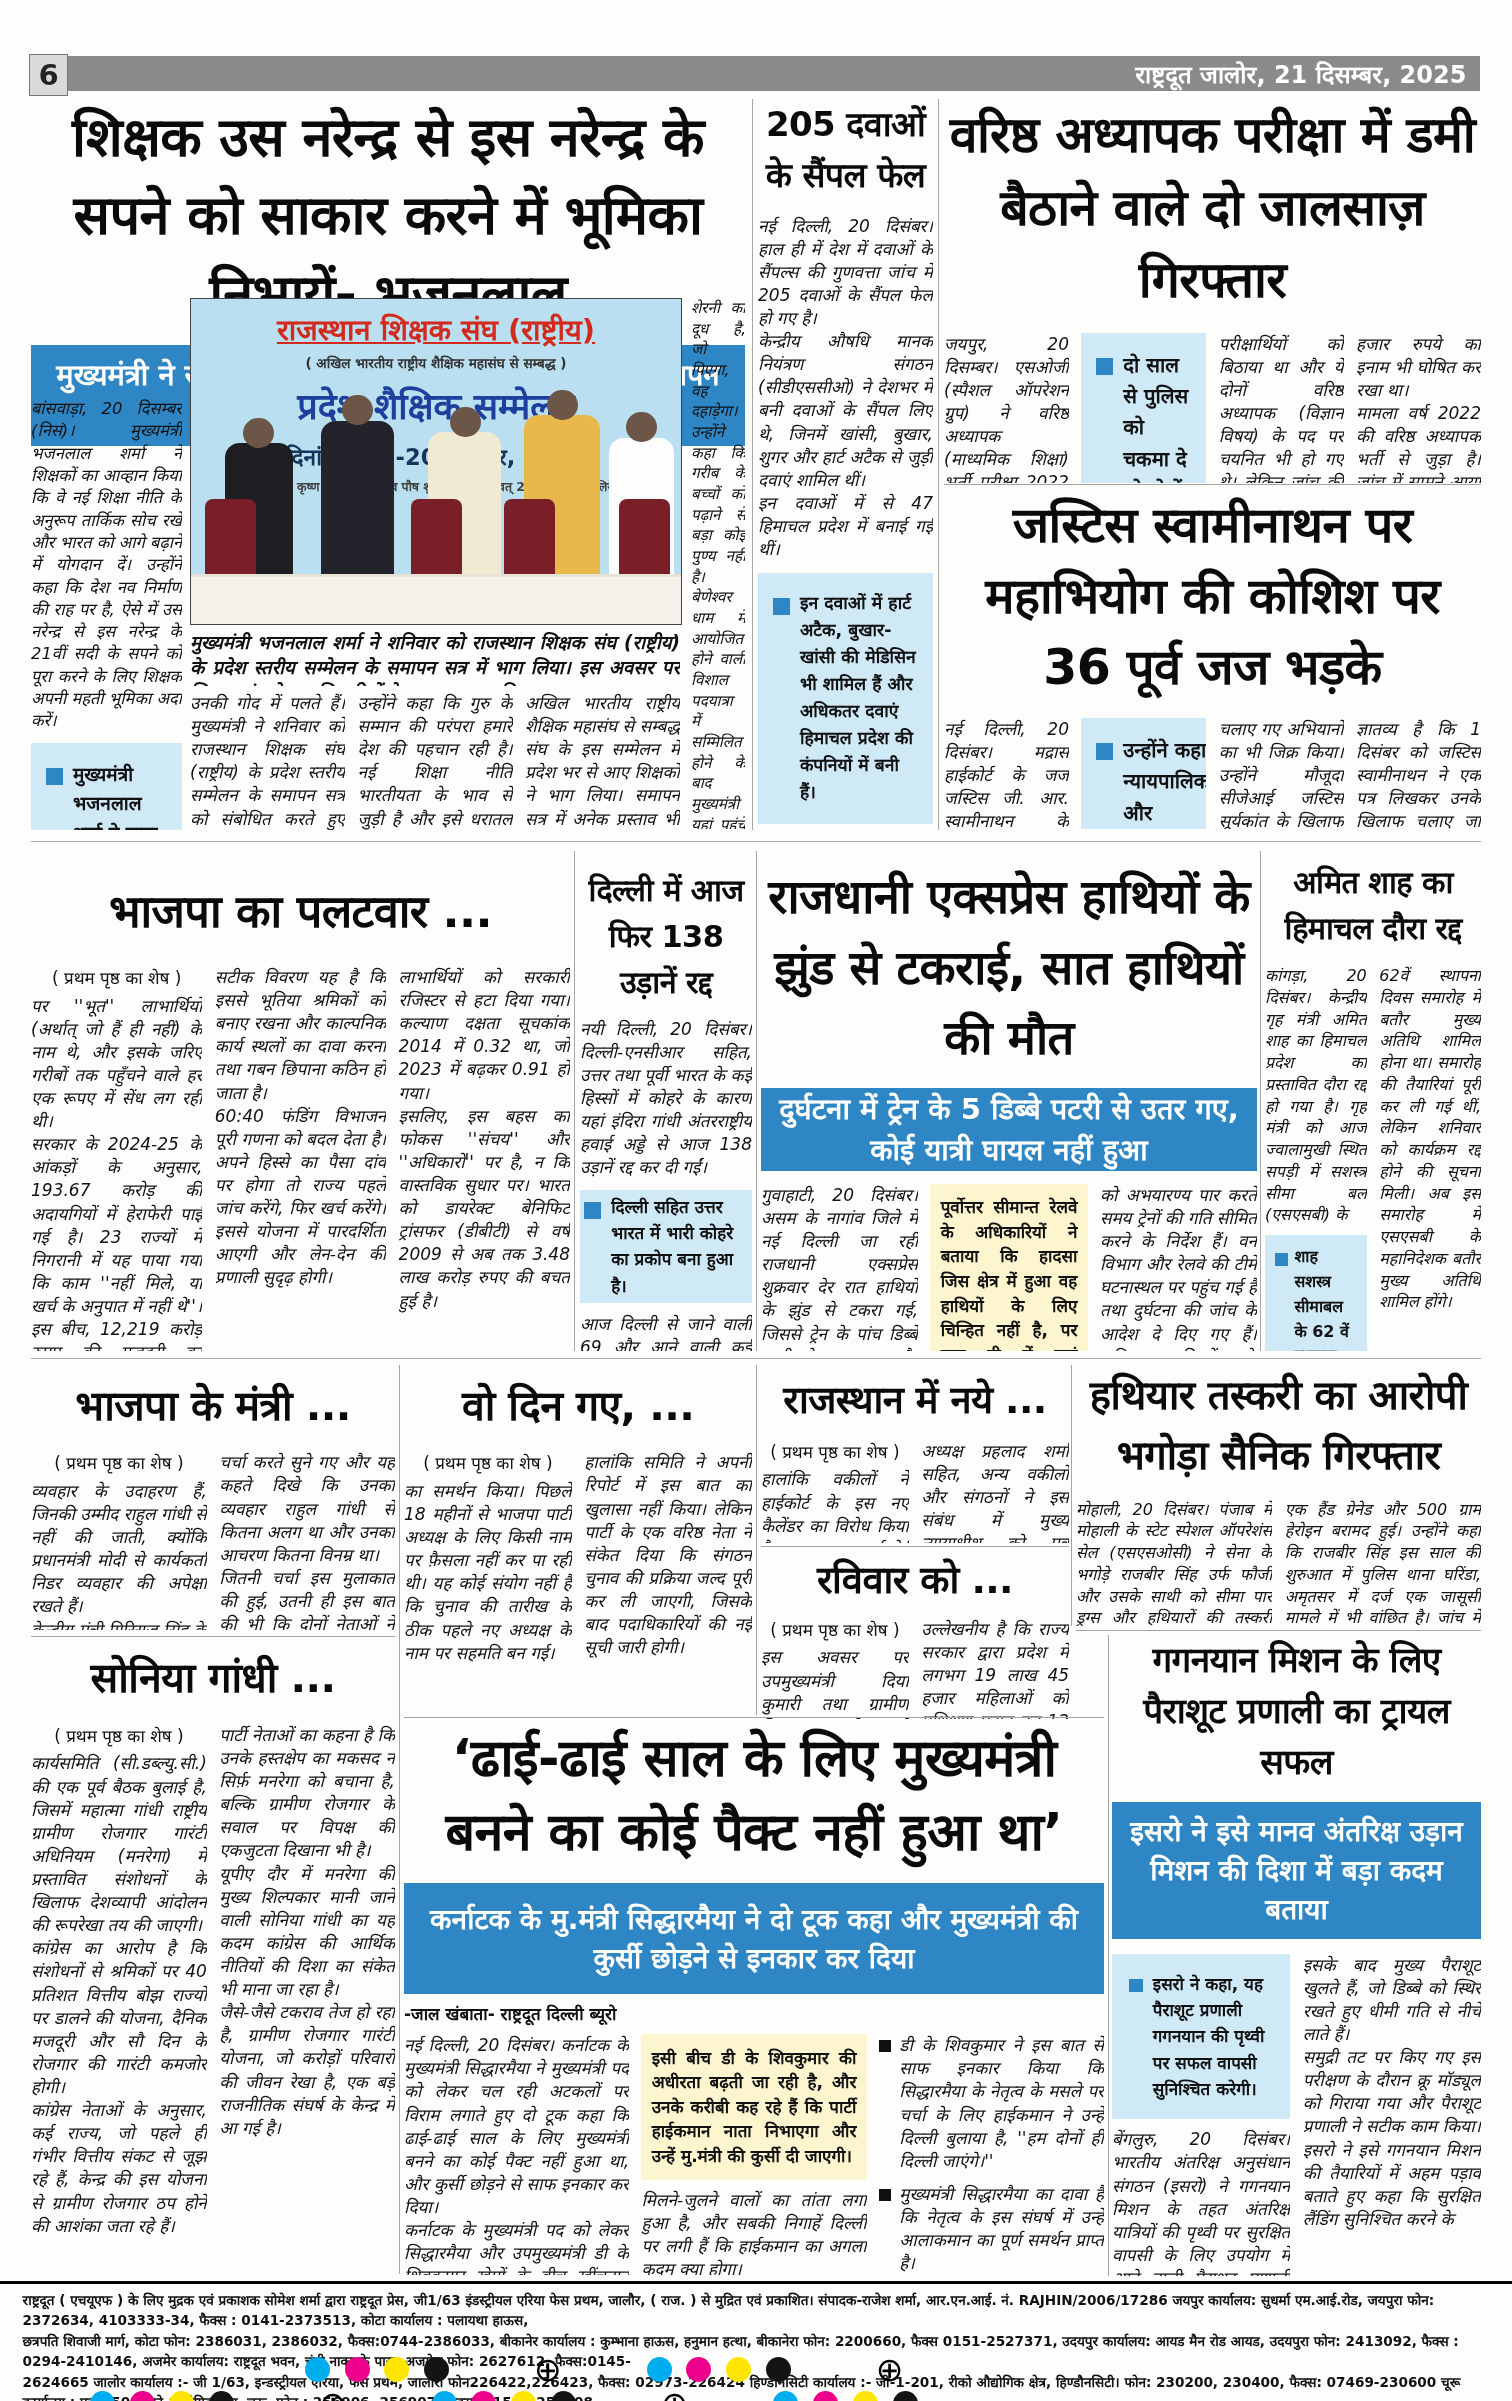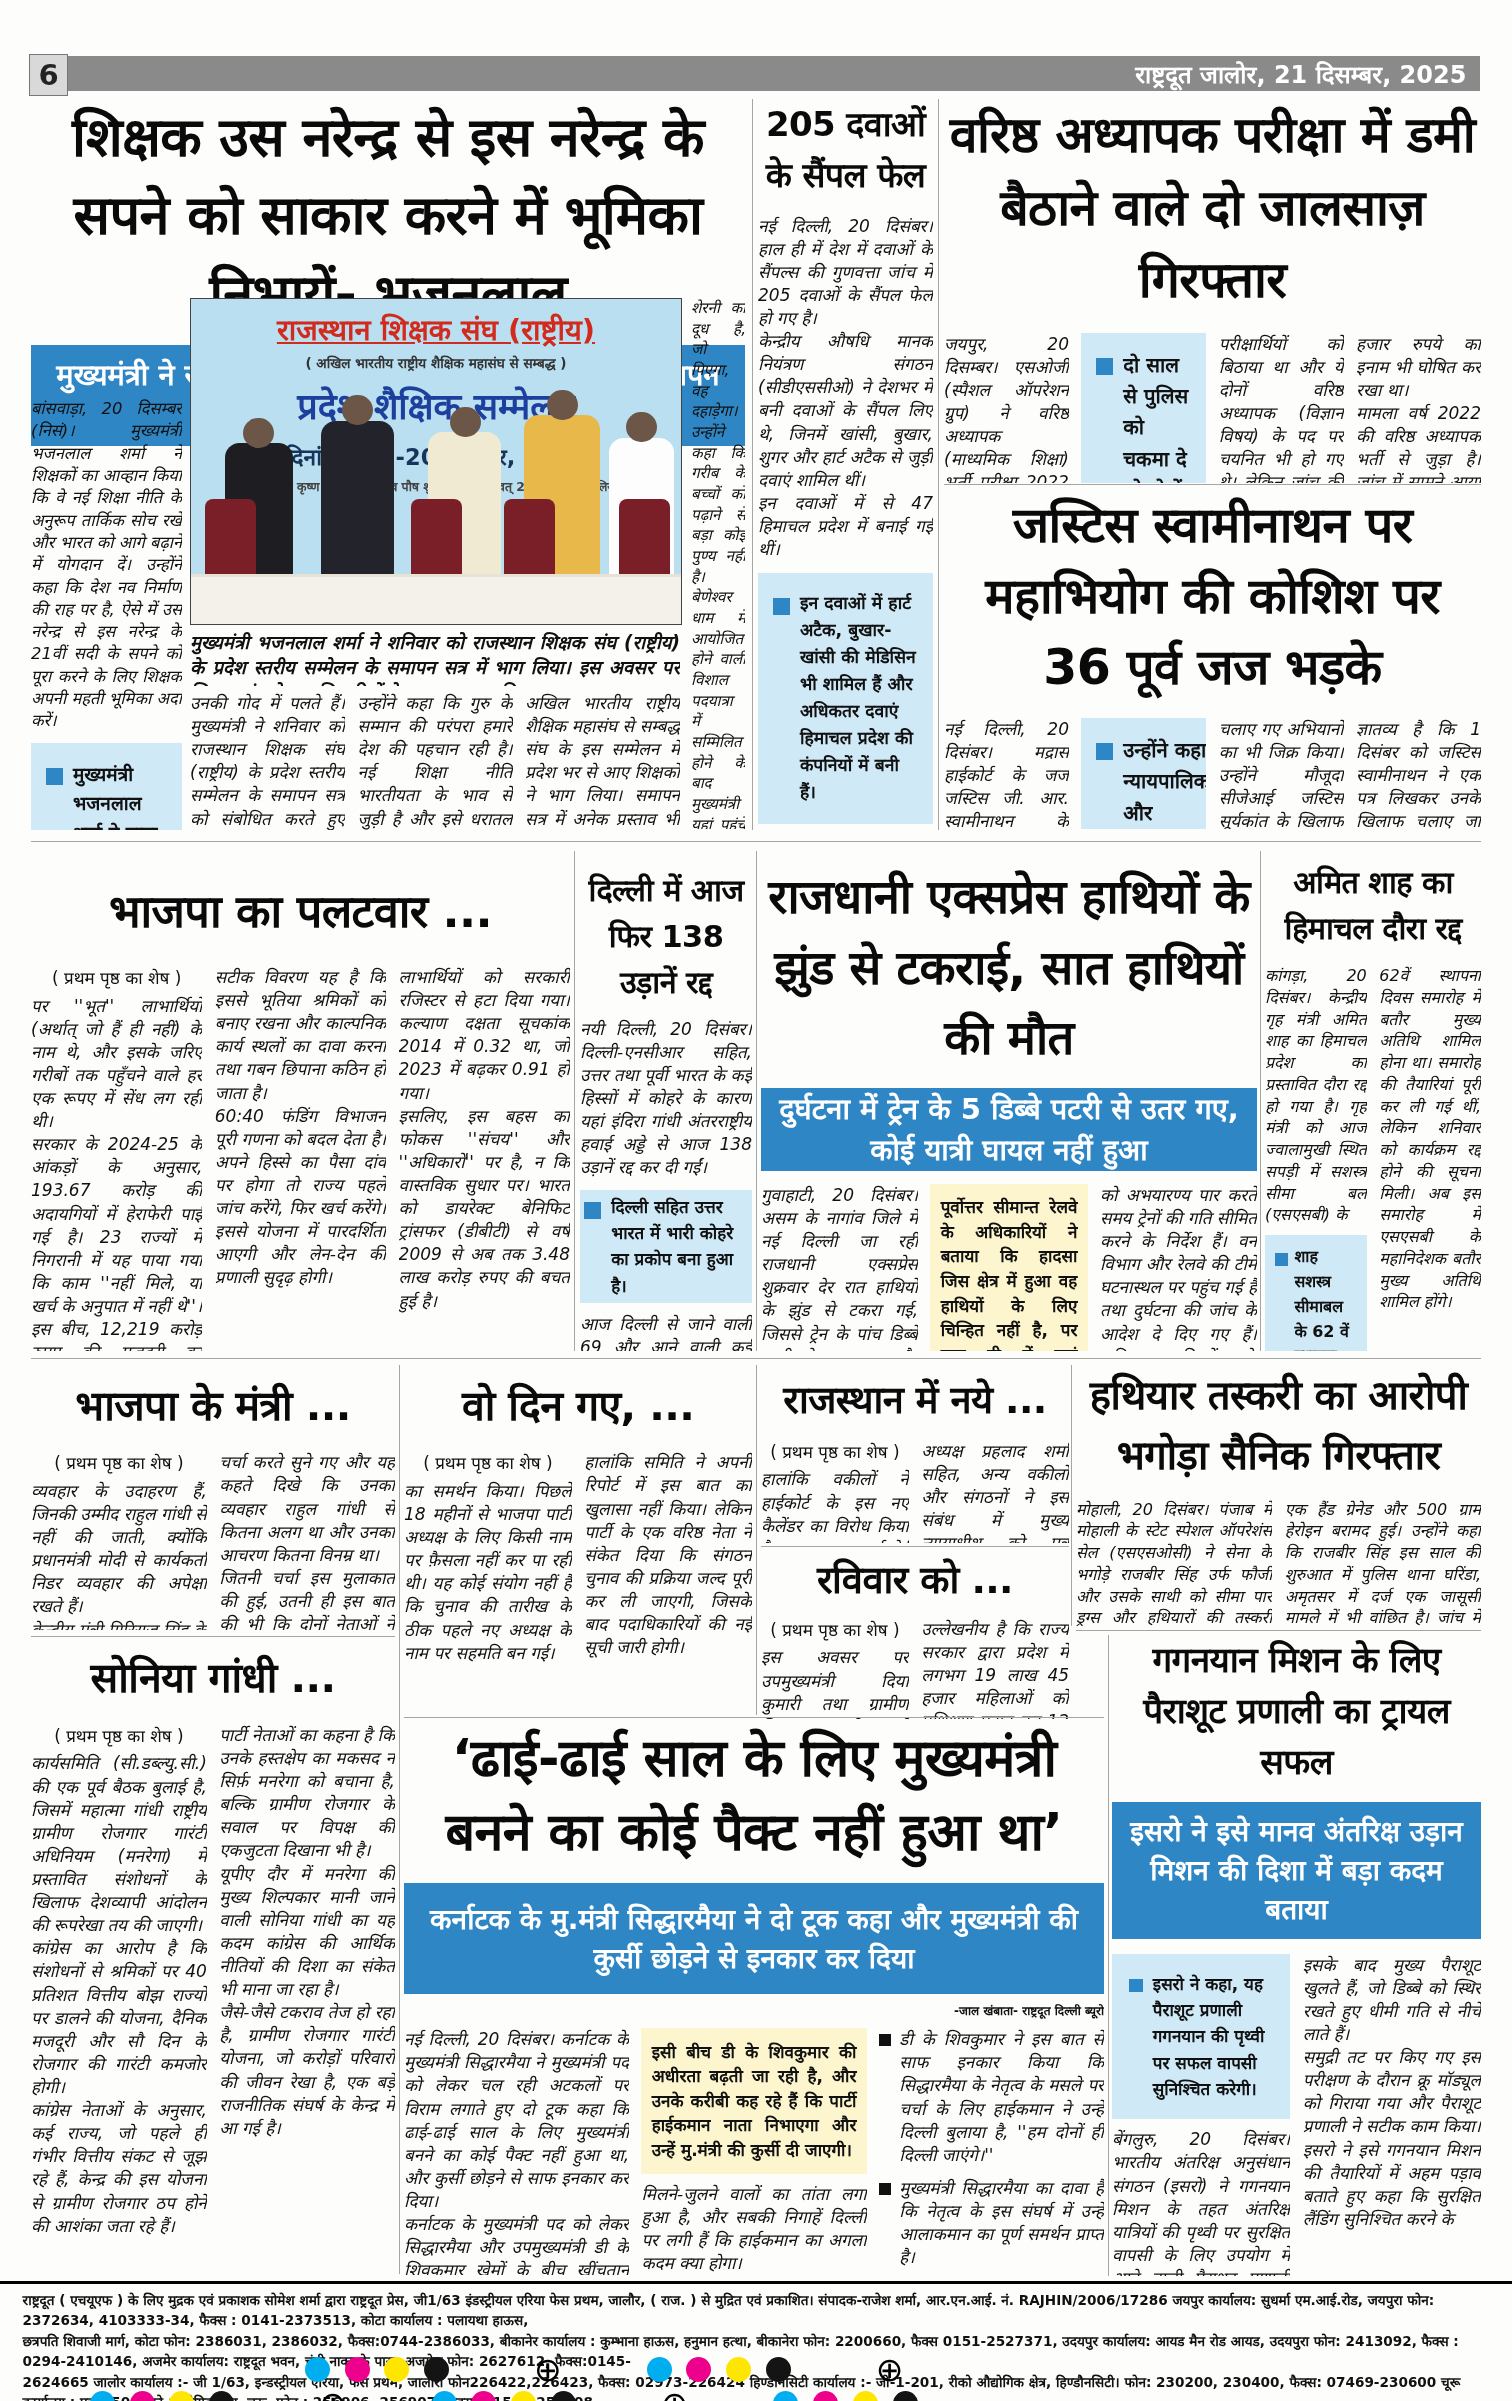"-जाल खंबाता- राष्ट्रदूत दिल्ली ब्यूरो" .byline { font-size: 12px -> 17px; text-align: right -> left }
